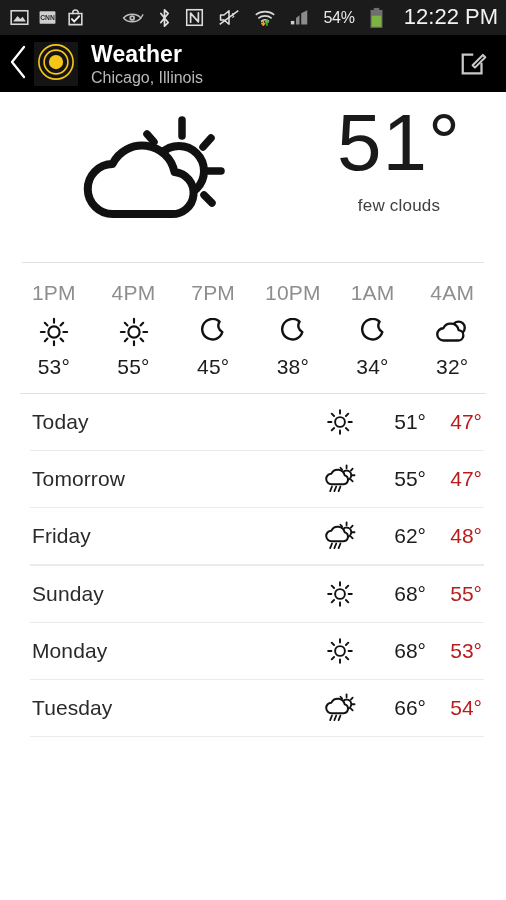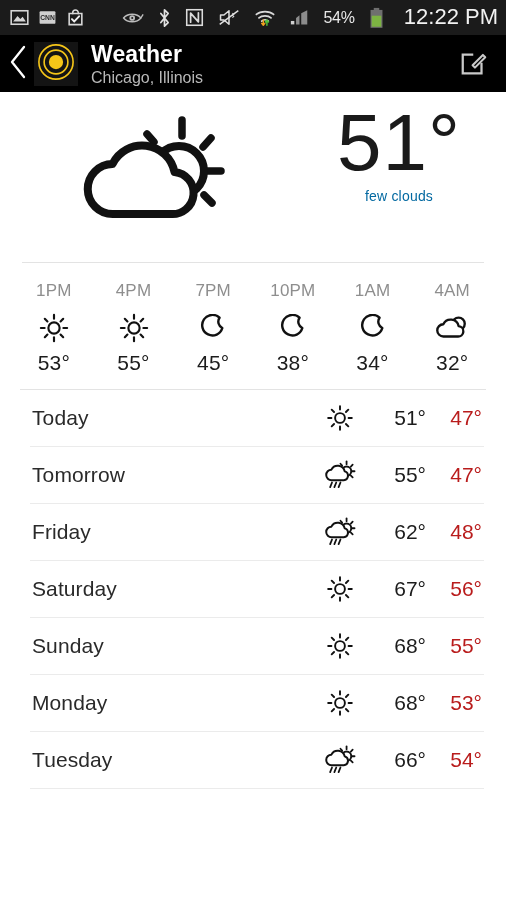"few clouds" .hero-desc { color: #0369a1 -> #404040; font-size: 14px -> 17px; margin-top: 2px -> 10px }
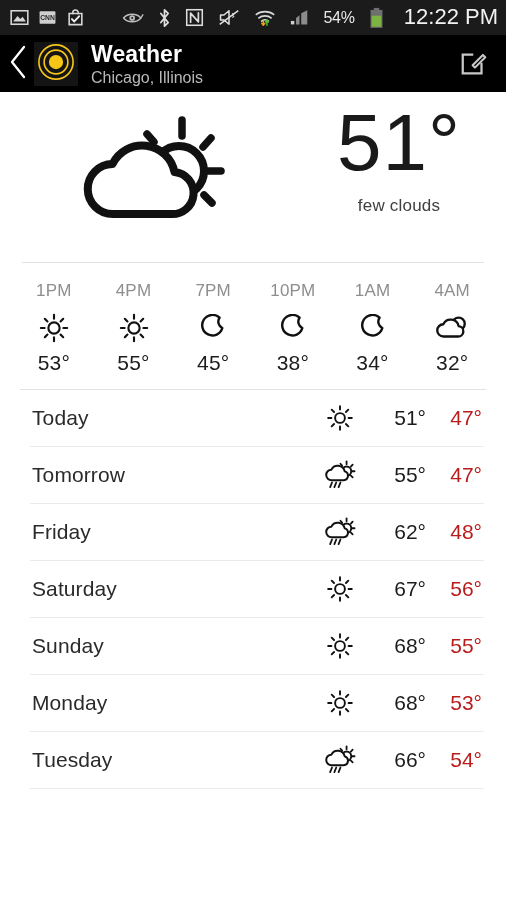"1PM" .hour-label { font-size: 17px -> 21px }
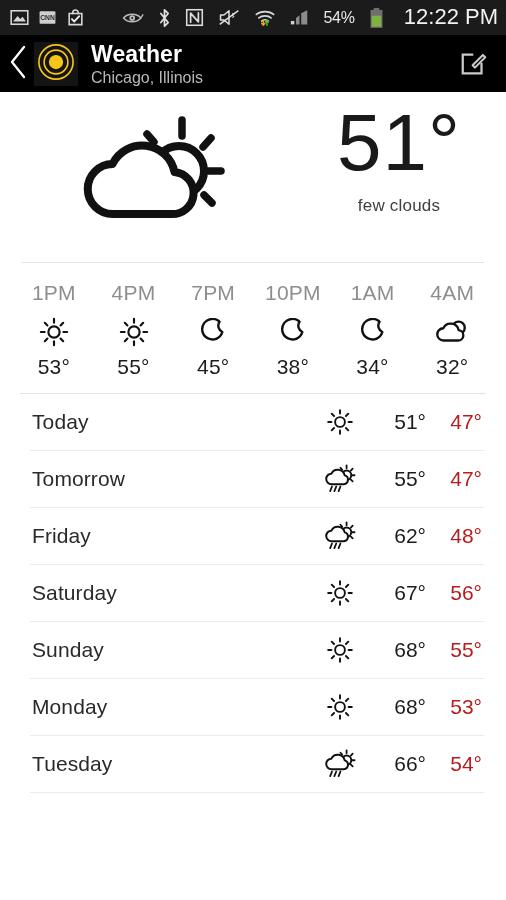"Saturday" div.day-row { html: <div> <div>Saturday</div> <div> <svg> <circle></circle> <g> <line></line> <line></line> <line></line> <line></line> <line></line> <line></line> <line></line> <line></line> </g> </svg> </div> <div>67°</div> <div>56°</div> </div> -> none }
